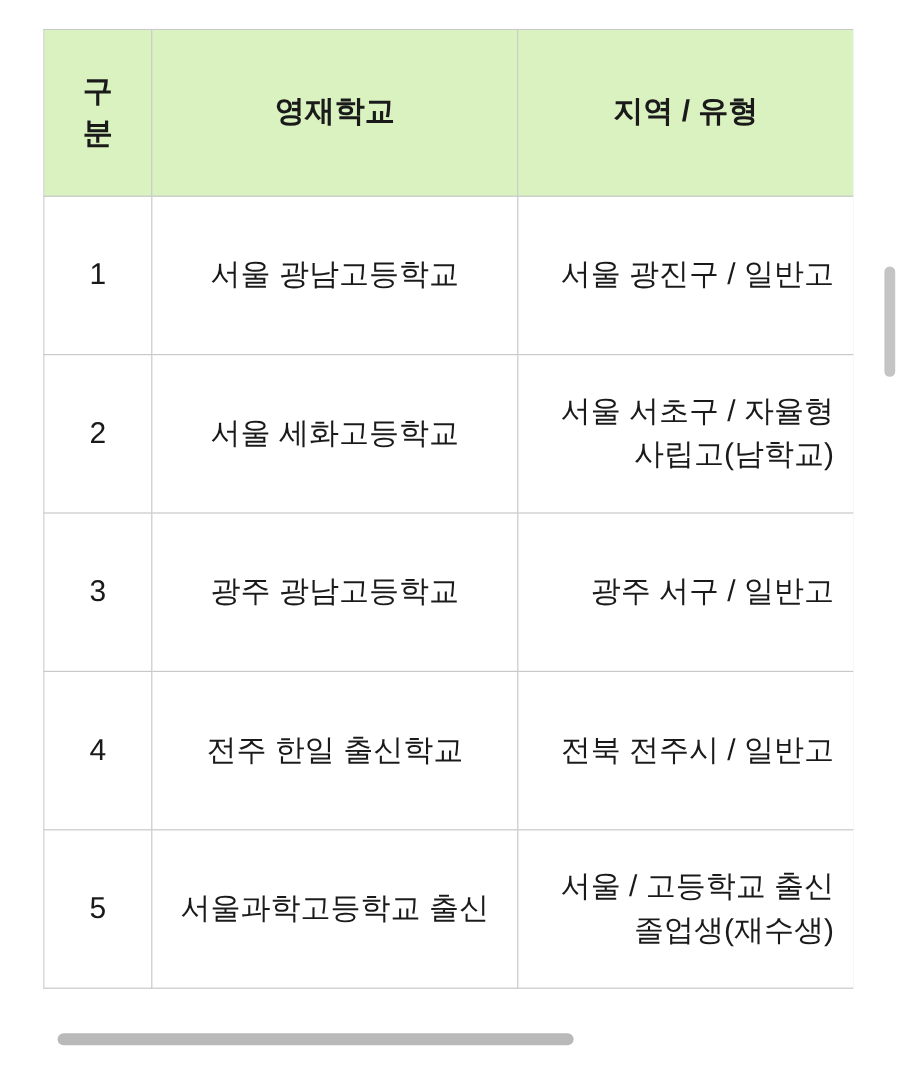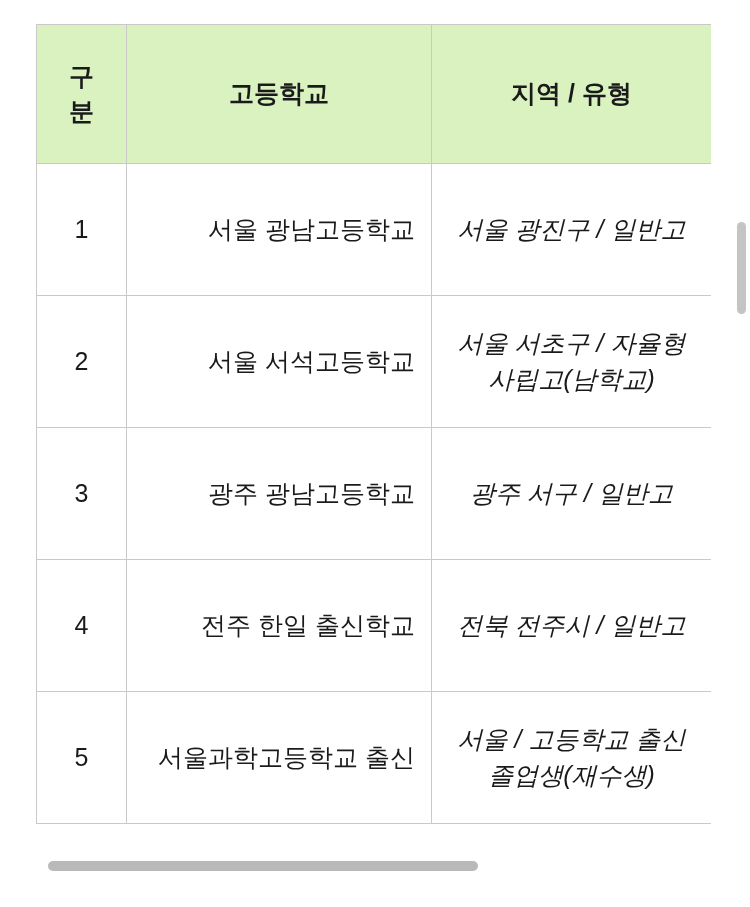"고등학교" th { text: 고등학교 -> 영재학교 }
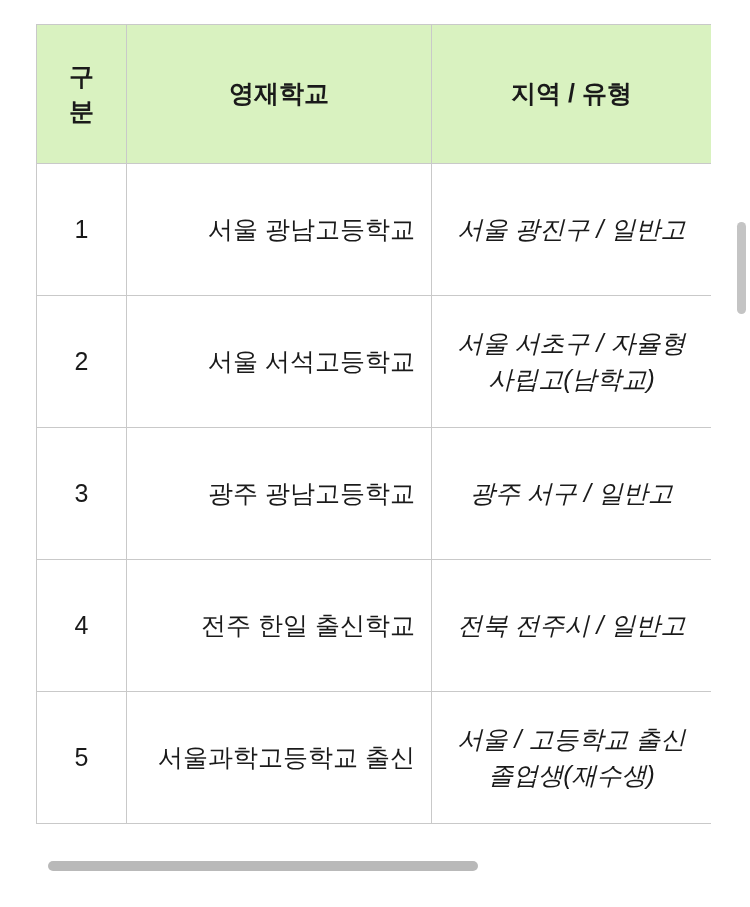"서울 광남고등학교" td.col-school { text-align: right -> center }
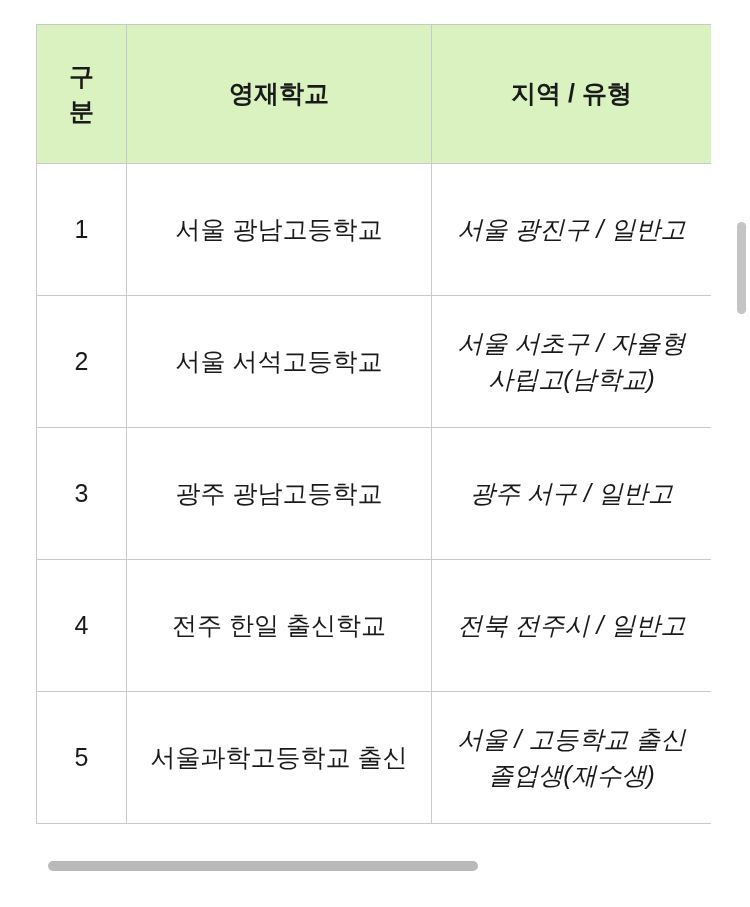"서울 광진구 / 일반고" td.col-region { font-style: italic -> none; text-align: center -> right }
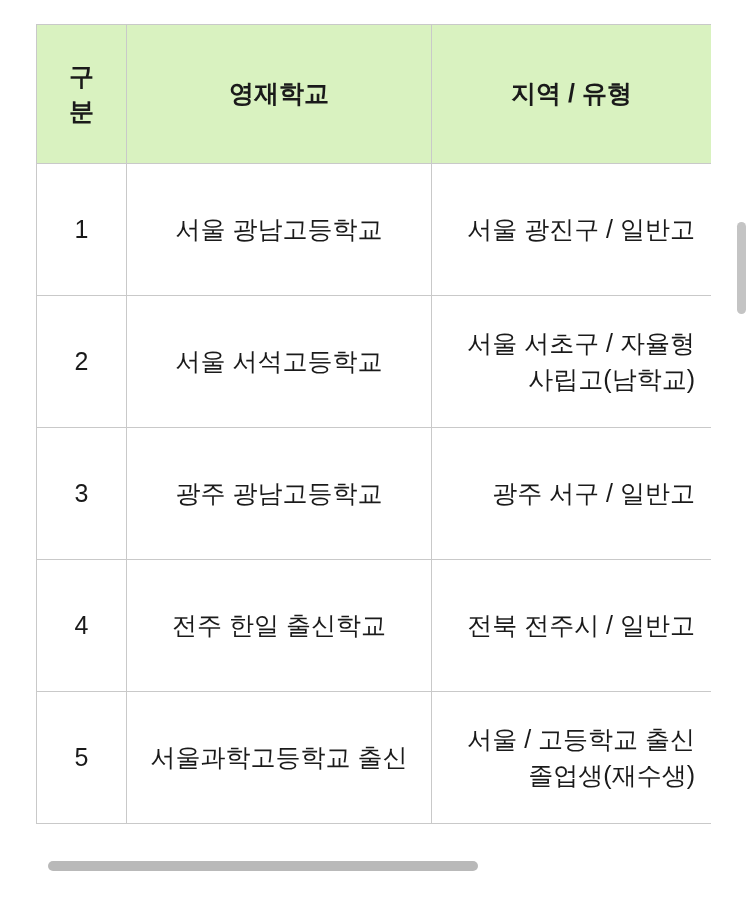"서울 서석고등학교" td.col-school { text: 서석고등학교 -> 세화고등학교 }
